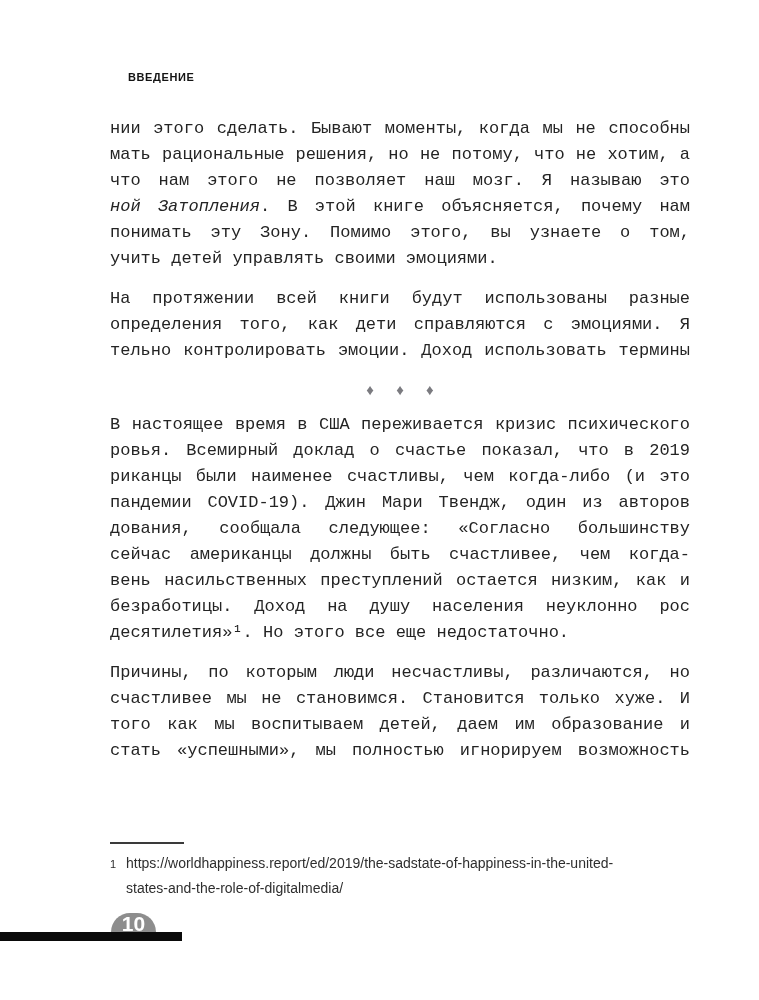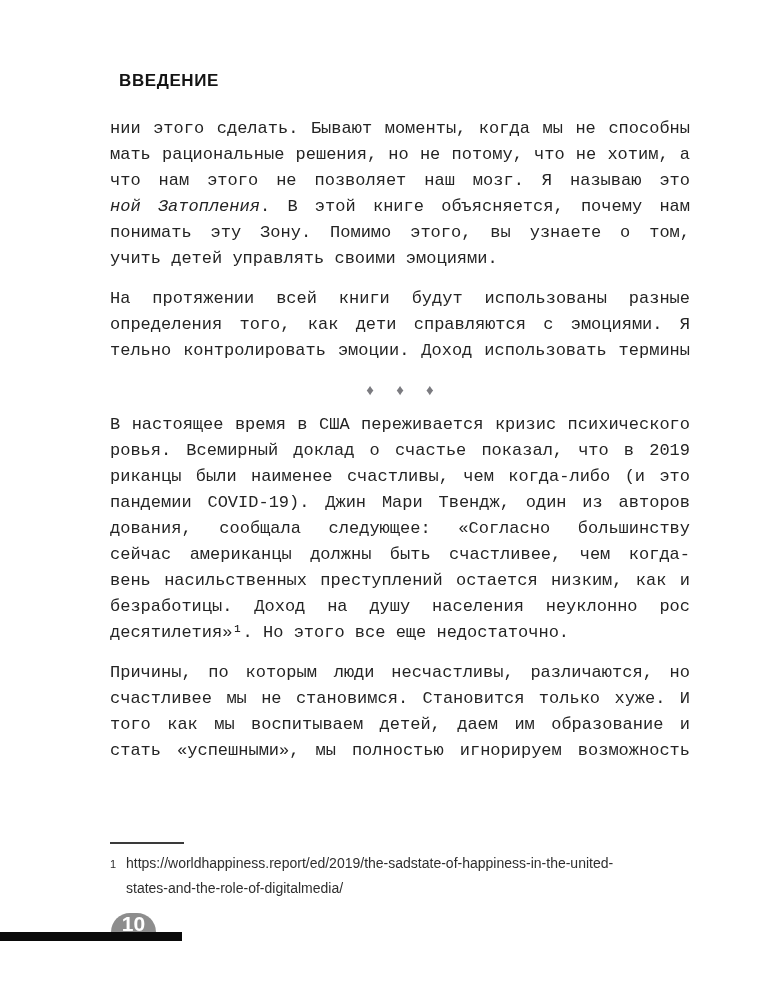"ВВЕДЕНИЕ" .running-head { font-size: 17px -> 11px; left: 119px -> 128px }
